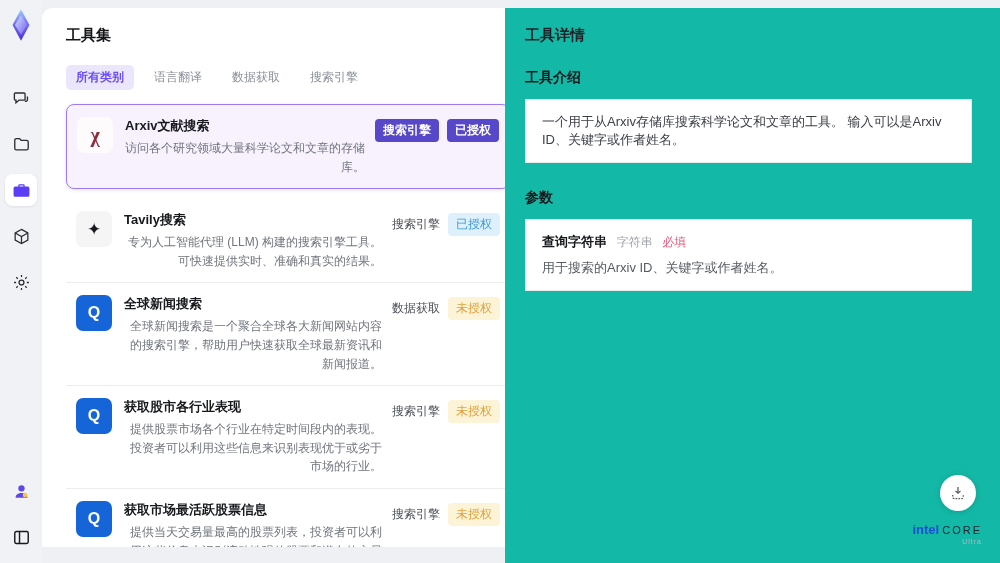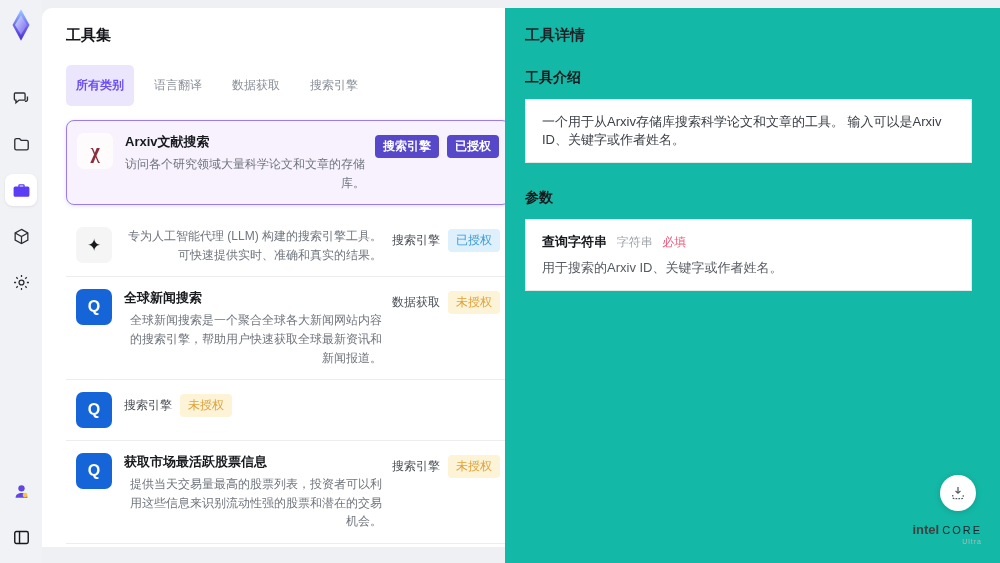"所有类别" .tab { padding: 12px 10px -> 4px 10px }
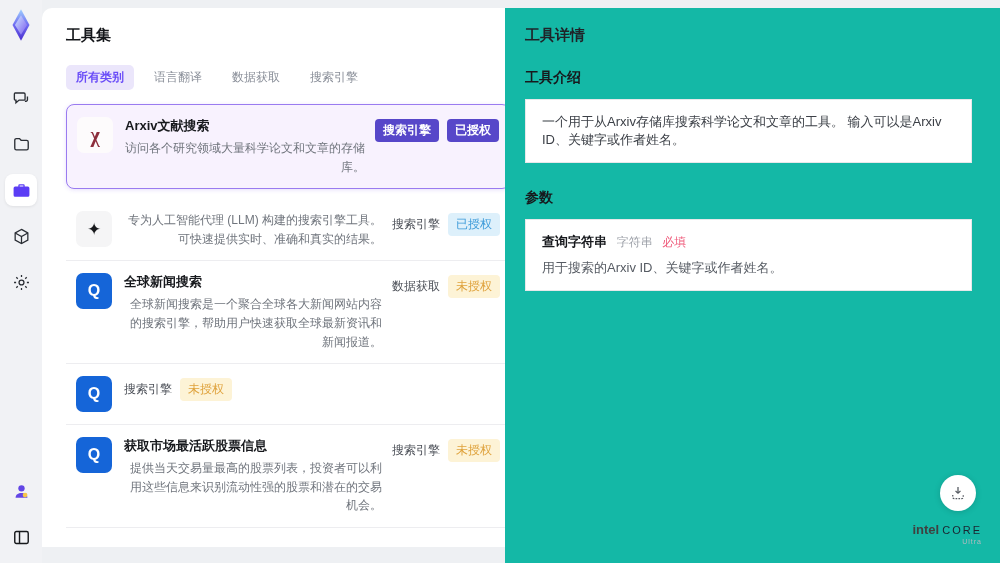"Tavily搜索" div.tool-name { html: none -> <div>Tavily搜索</div> }
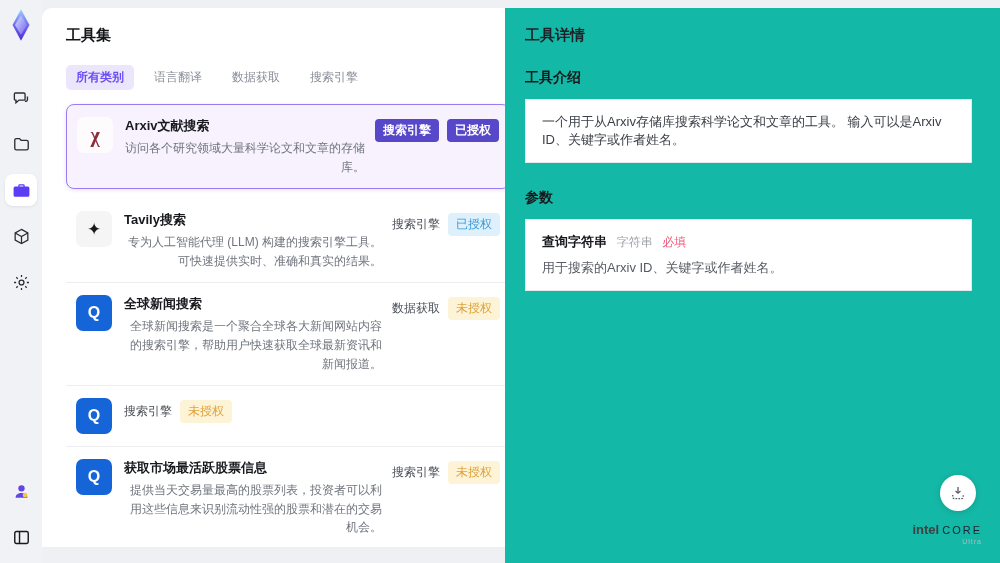"获取股市各行业表现" div.tool-main { html: none -> <div> <div>获取股市各行业表现</div> <div>提供股票市场各个行业在特定时间段内的表现。投资者可以利用这些信息来识别表现优于或劣于市场的行业。</div> </div> }
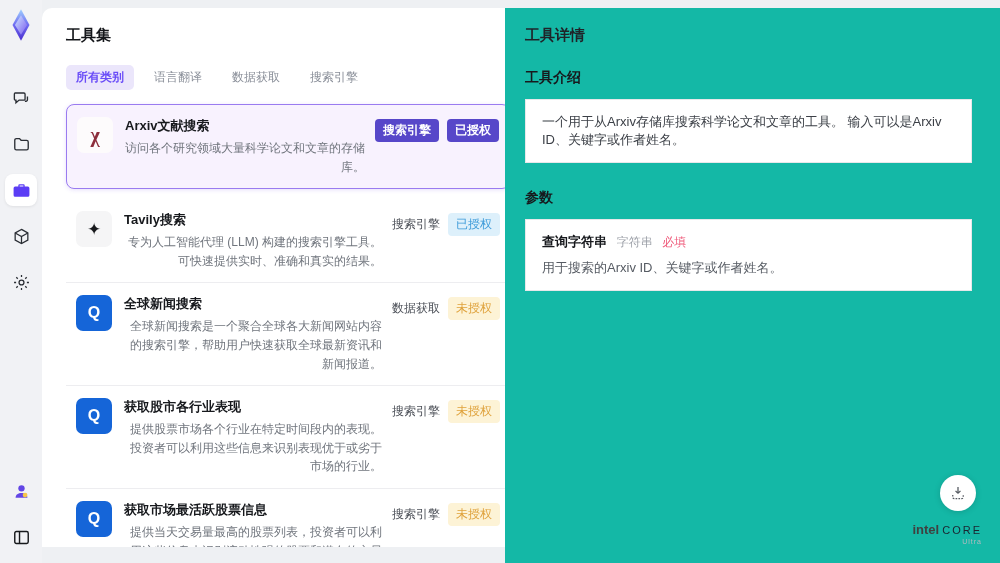"intel" .brand .intel { color: #404040 -> #1d4ed8 }
